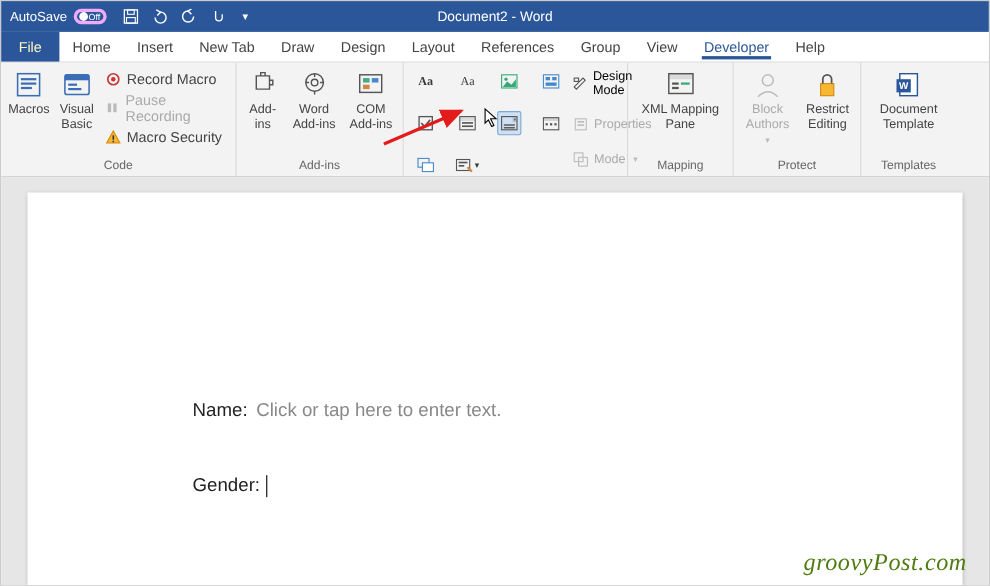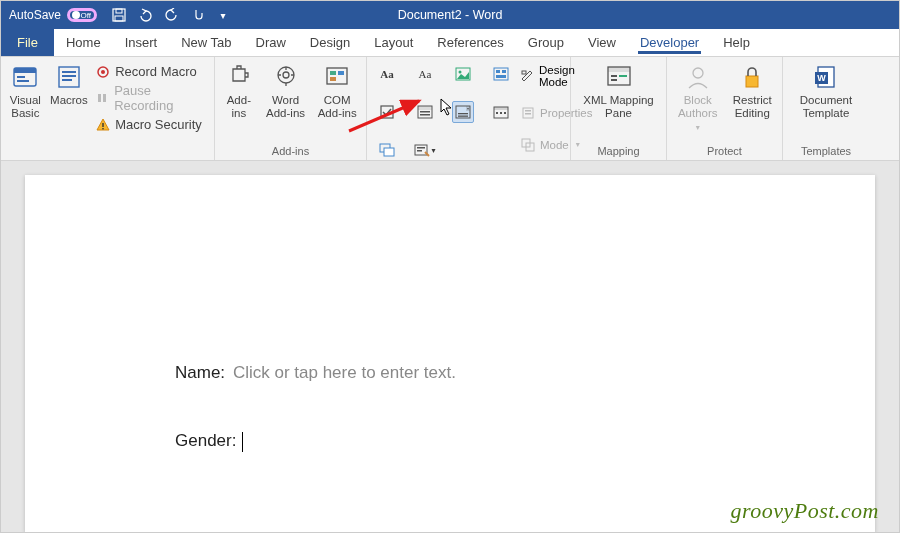"Visual" div.big-btn { order: before "Macros" -> after "Macros" }
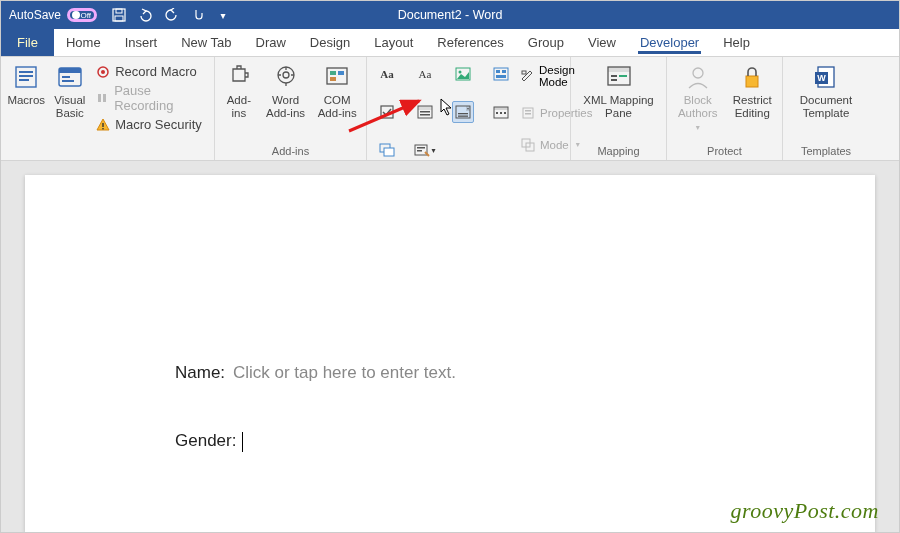"Code" div.group-label { html: none -> <div>Code</div> }
